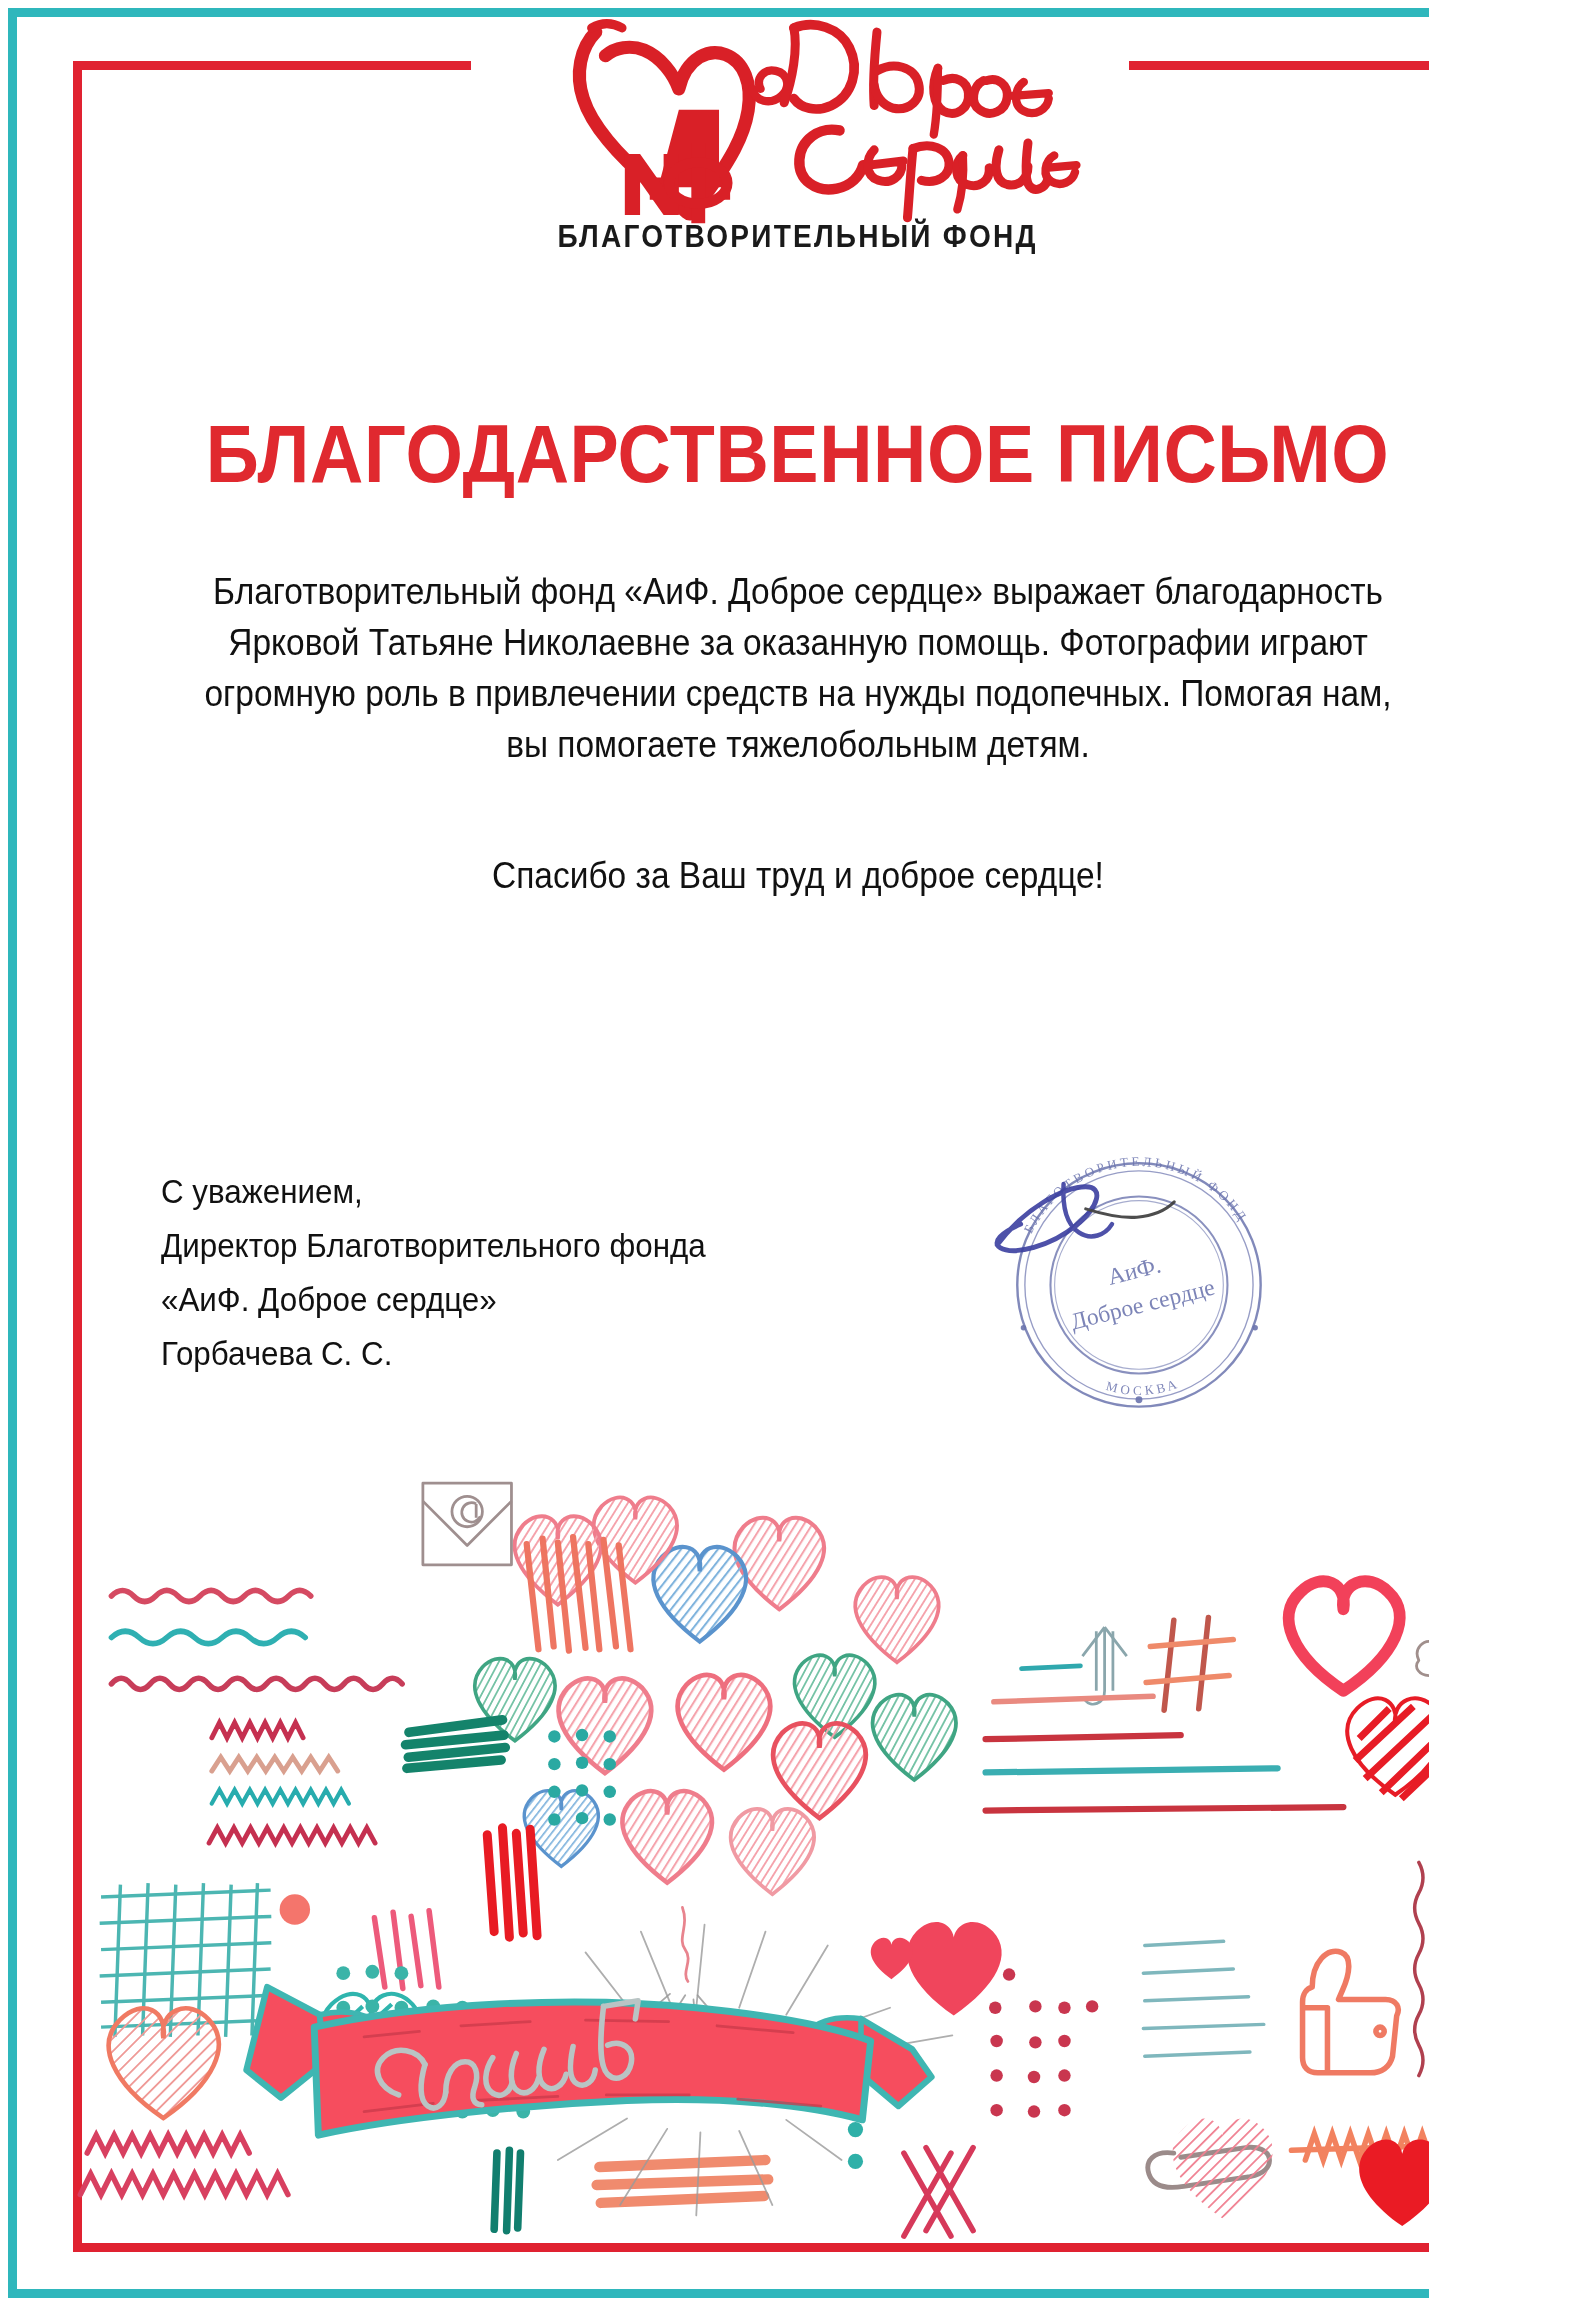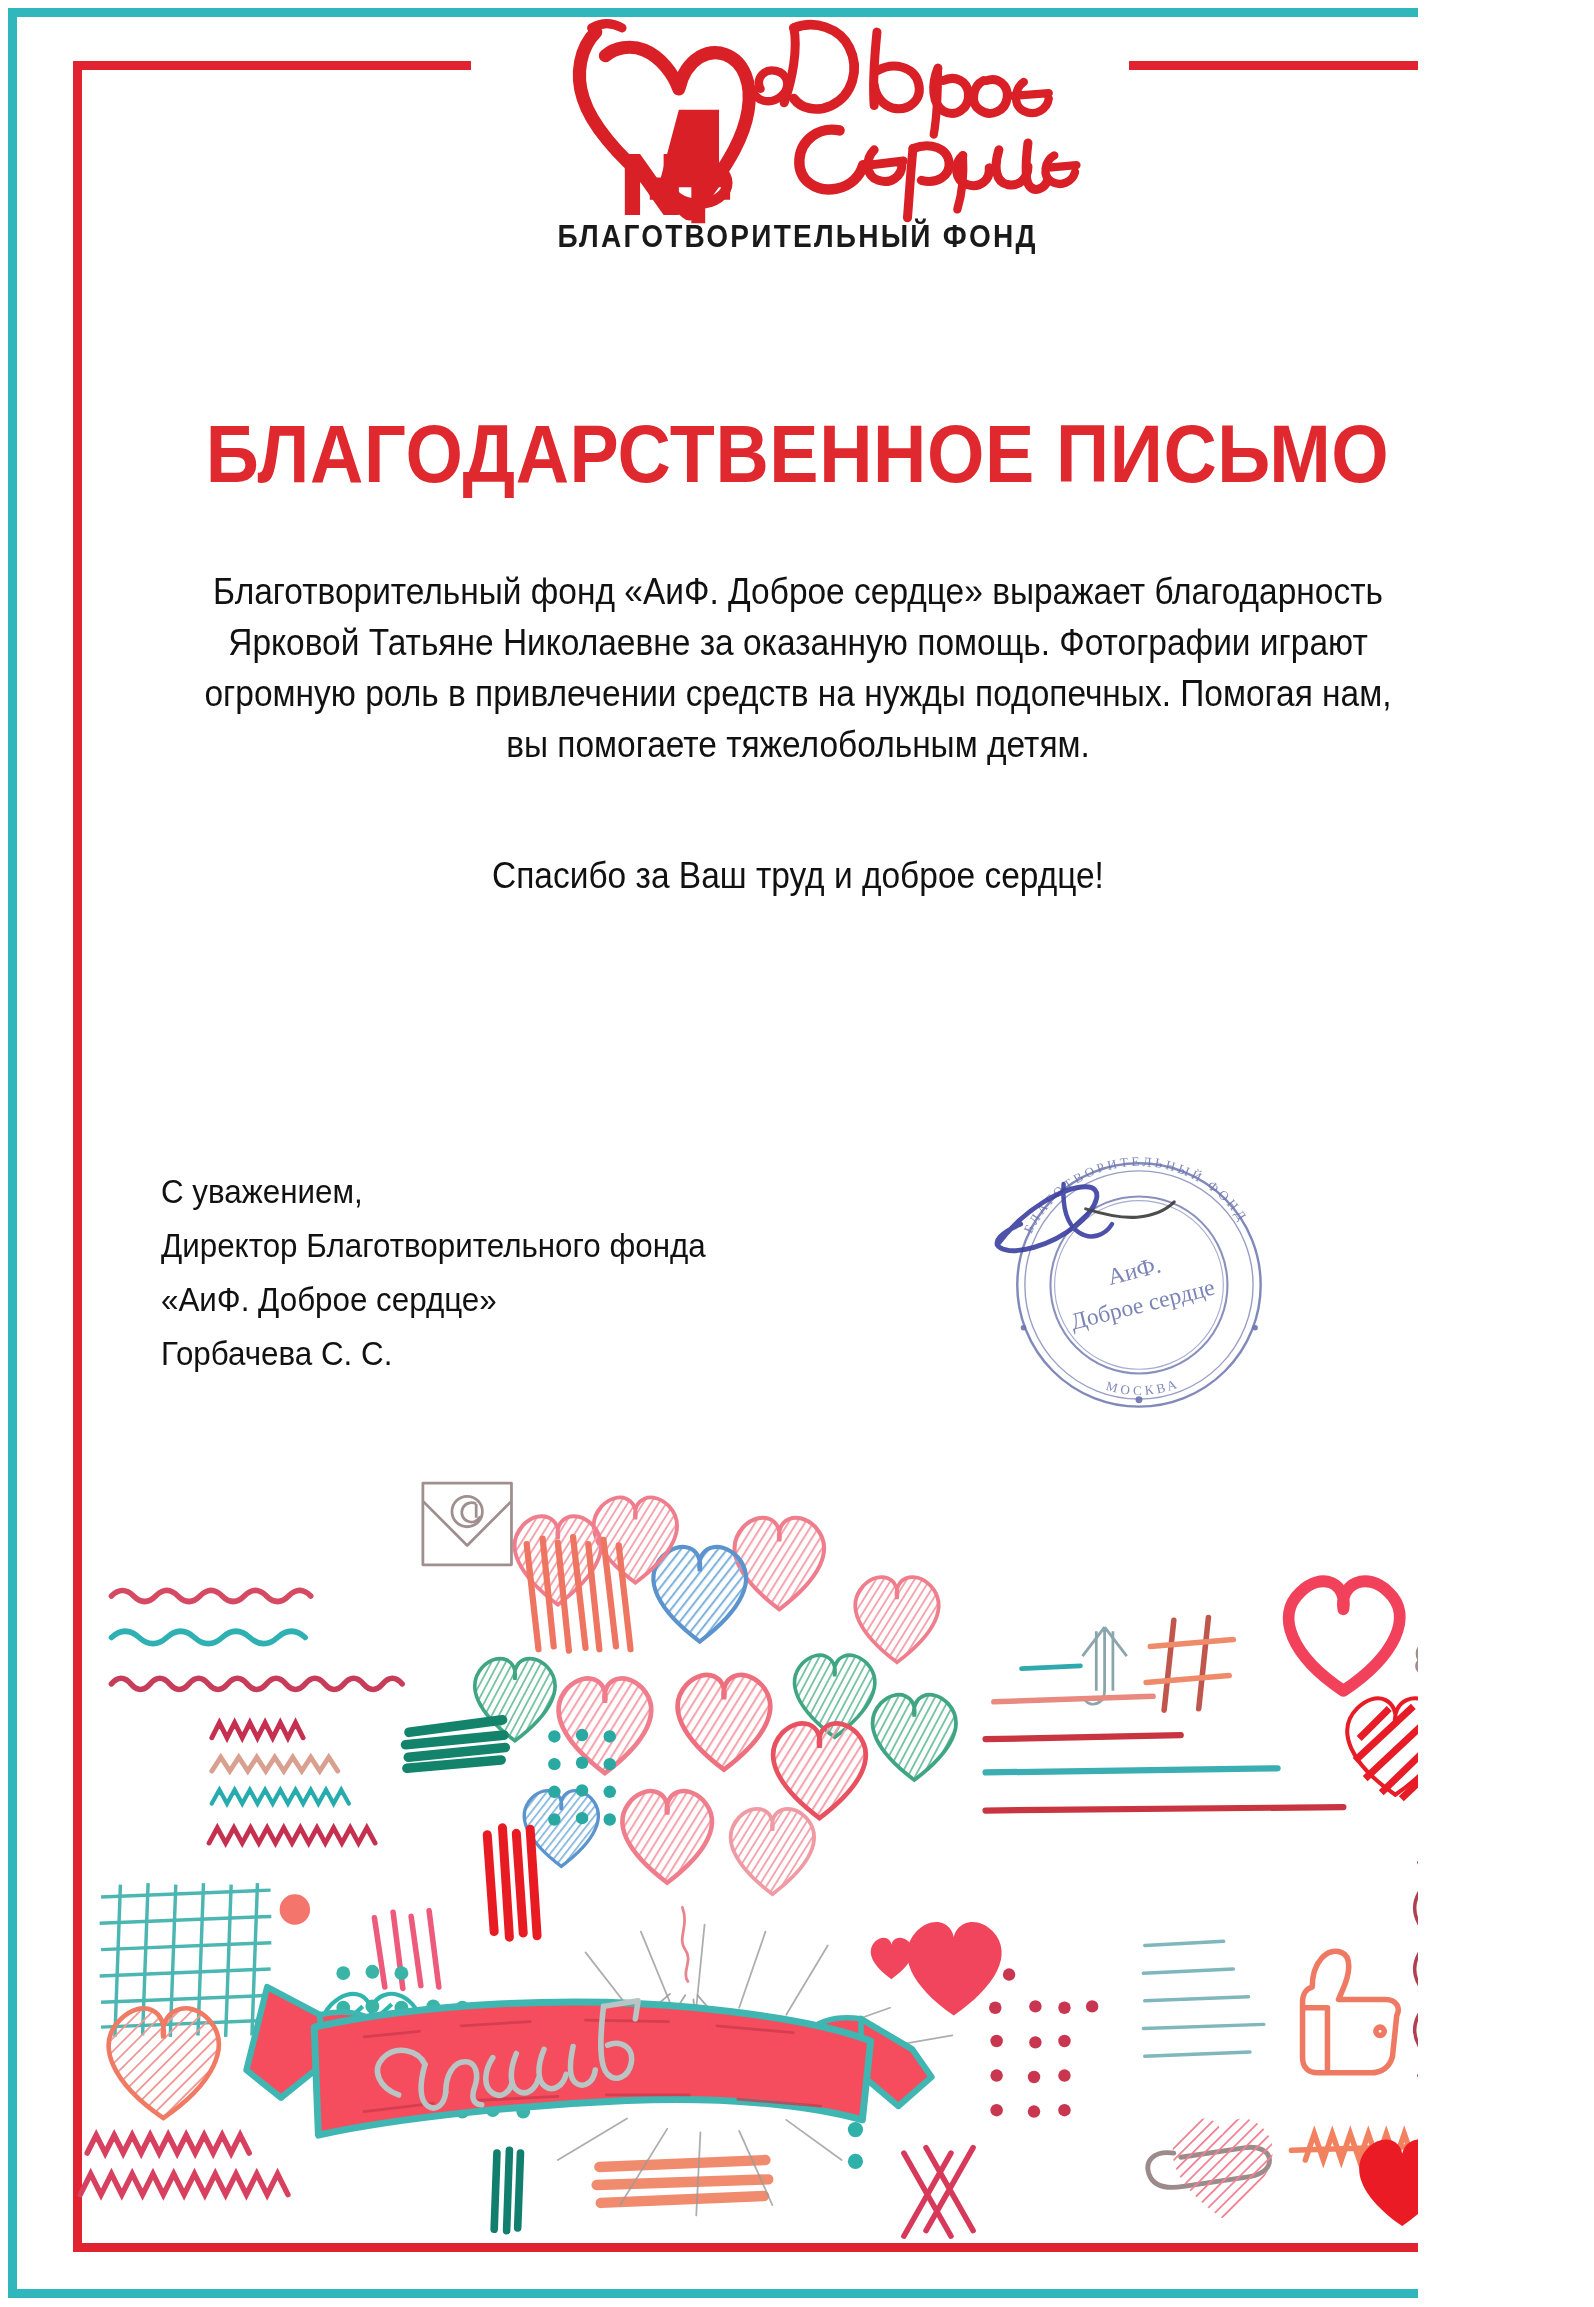"БЛАГОТВОРИТЕЛЬНЫЙ ФОНД" #page { padding-left: none -> 11px }
